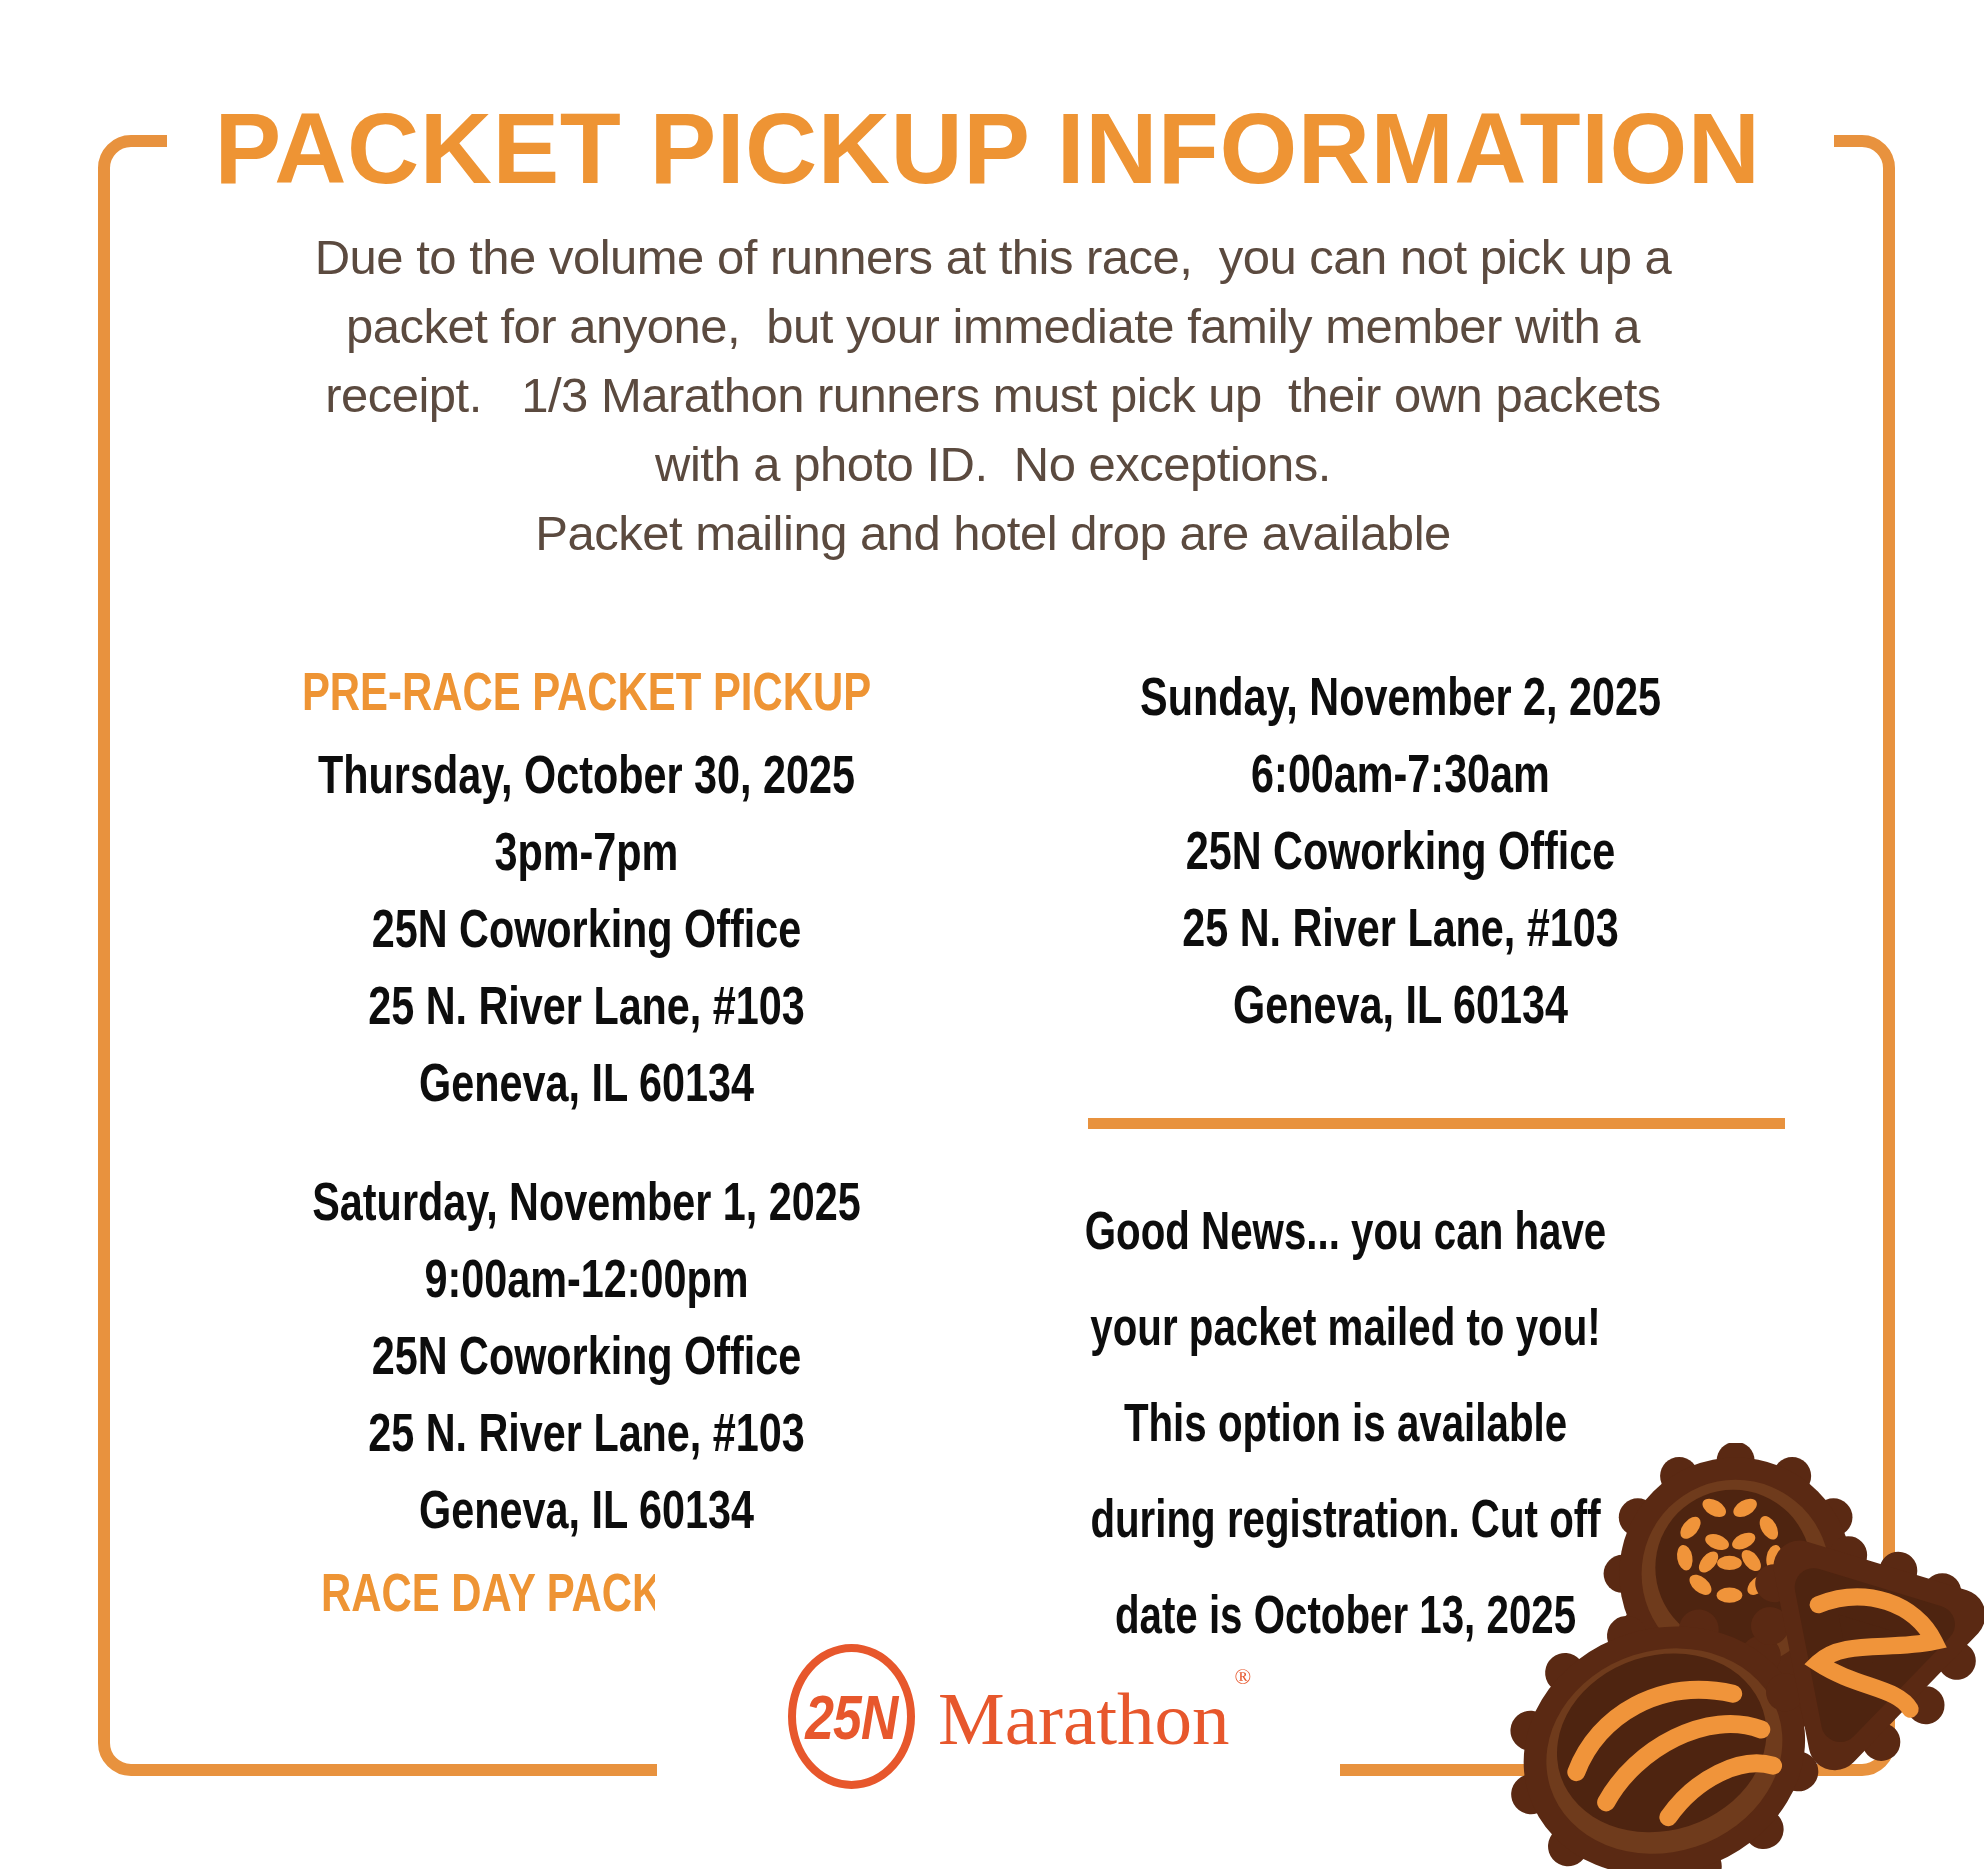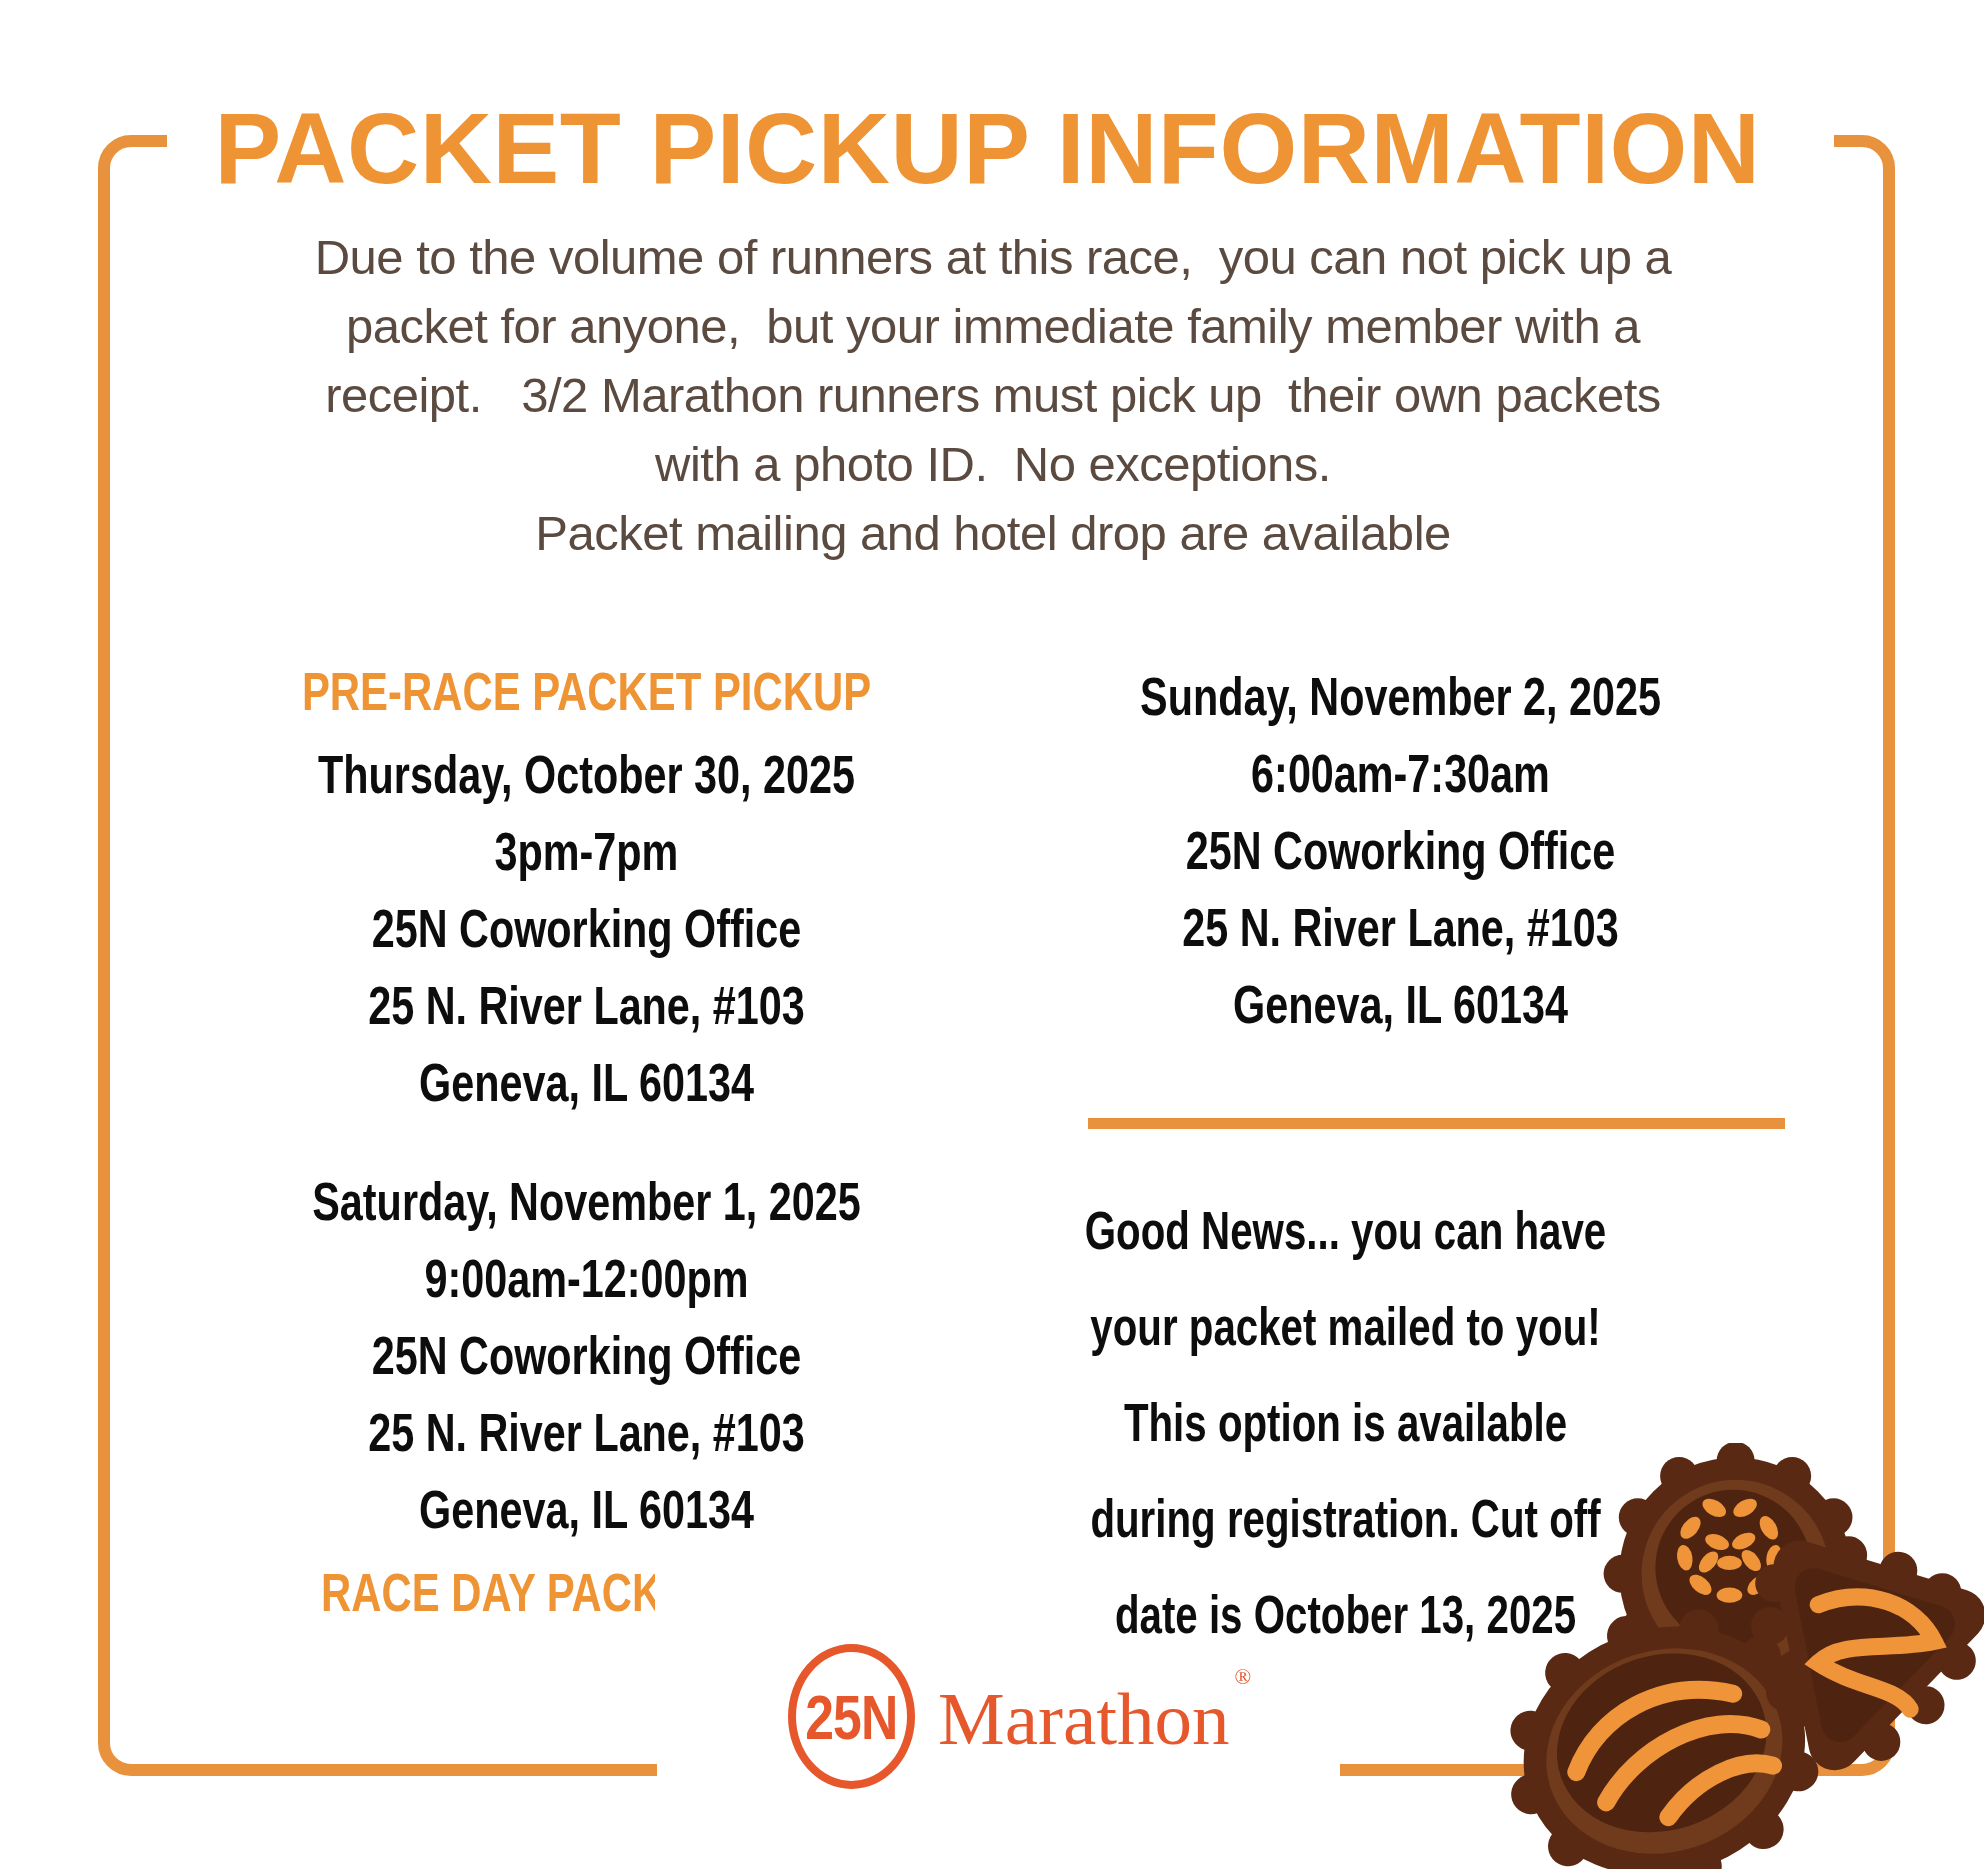"Due to the volume of" div.intro { text: 3/2 -> 1/3 }
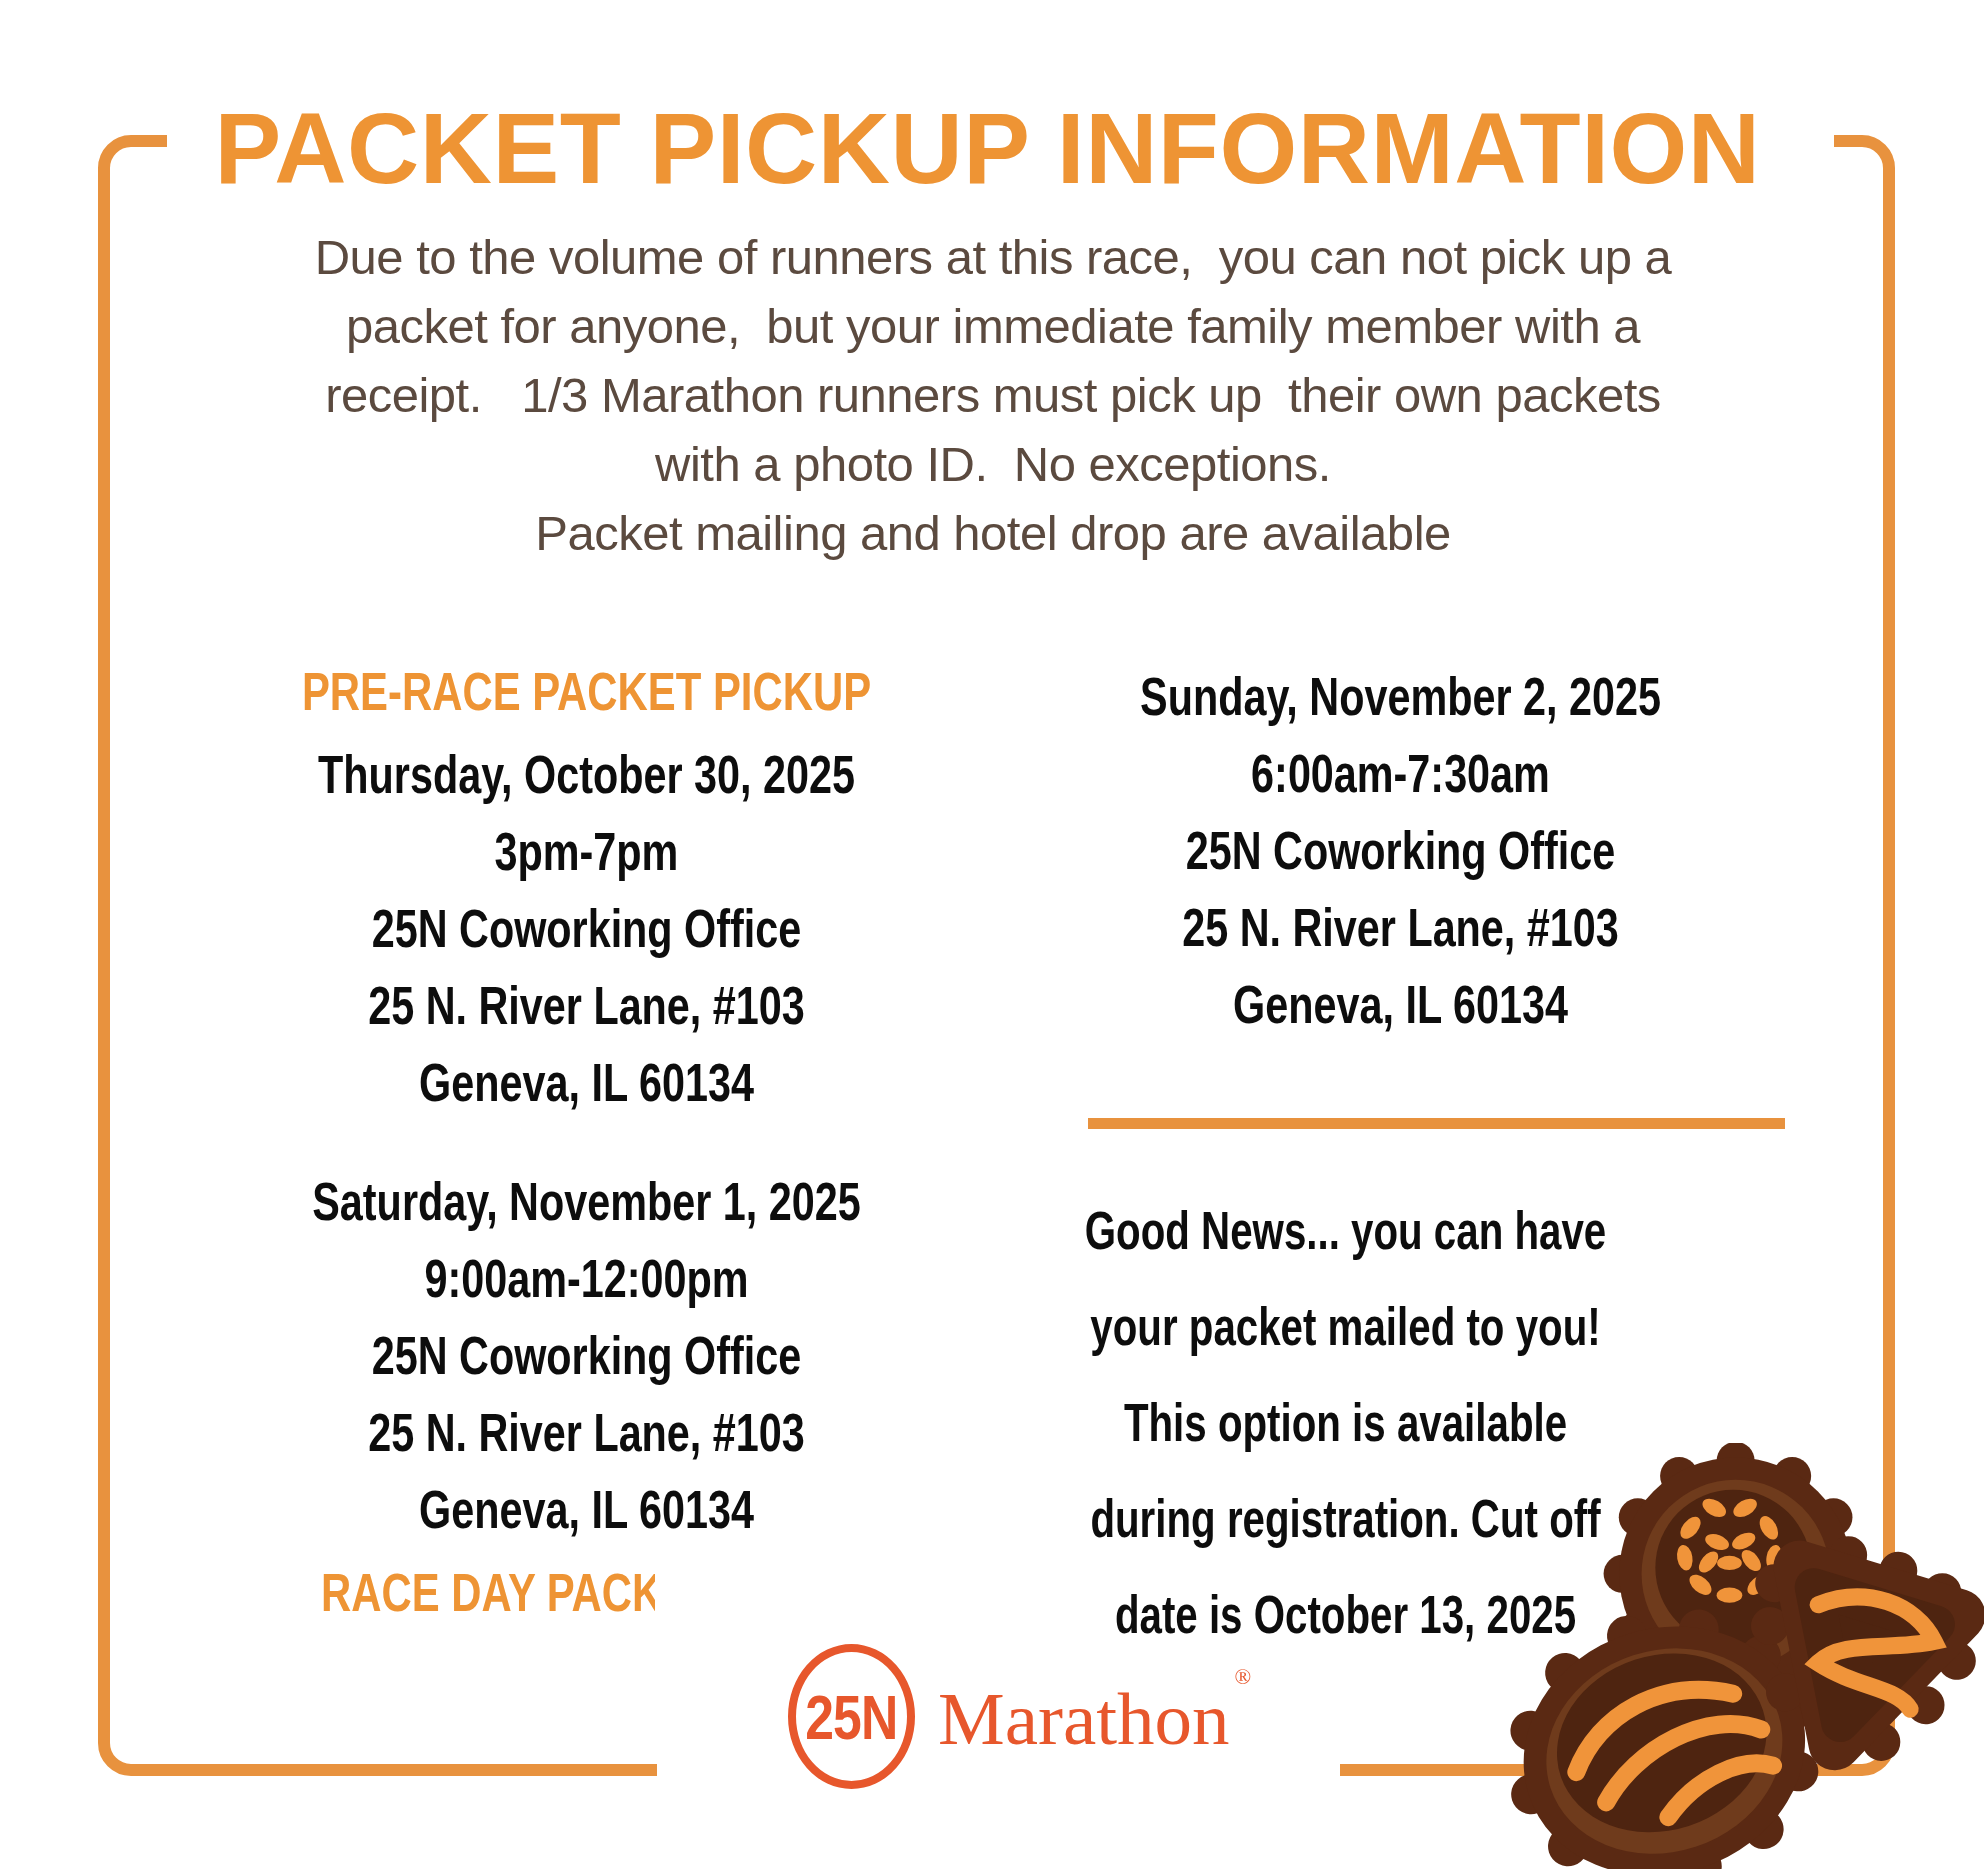"25N" .logo-circle { font-style: none -> italic }
